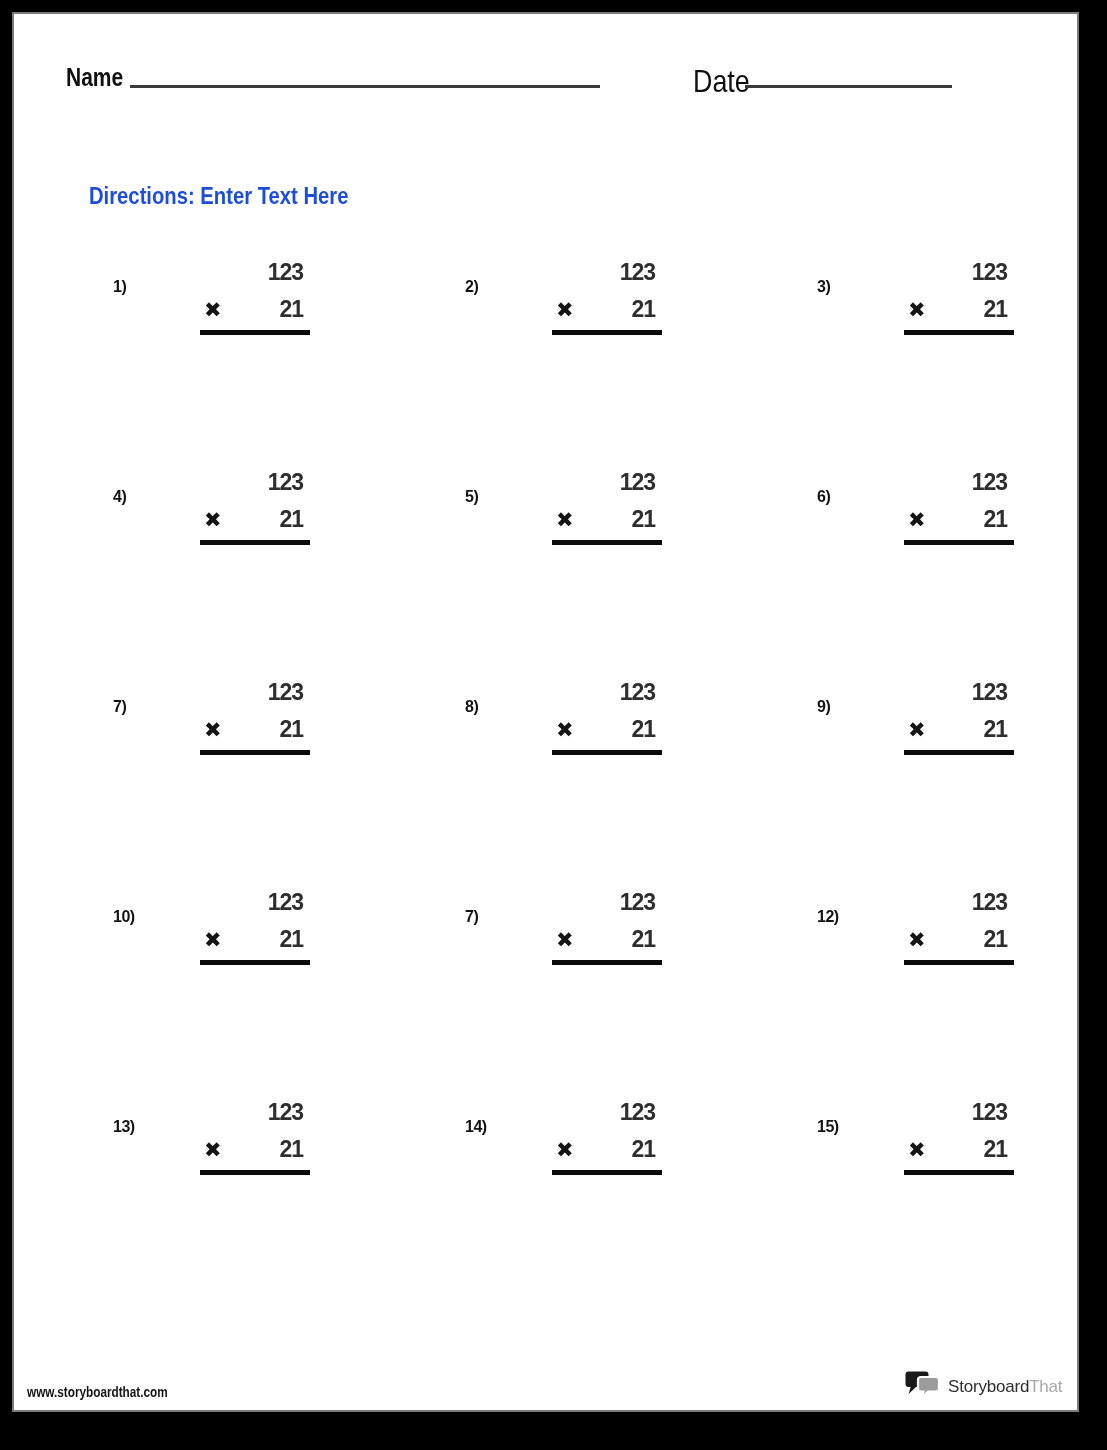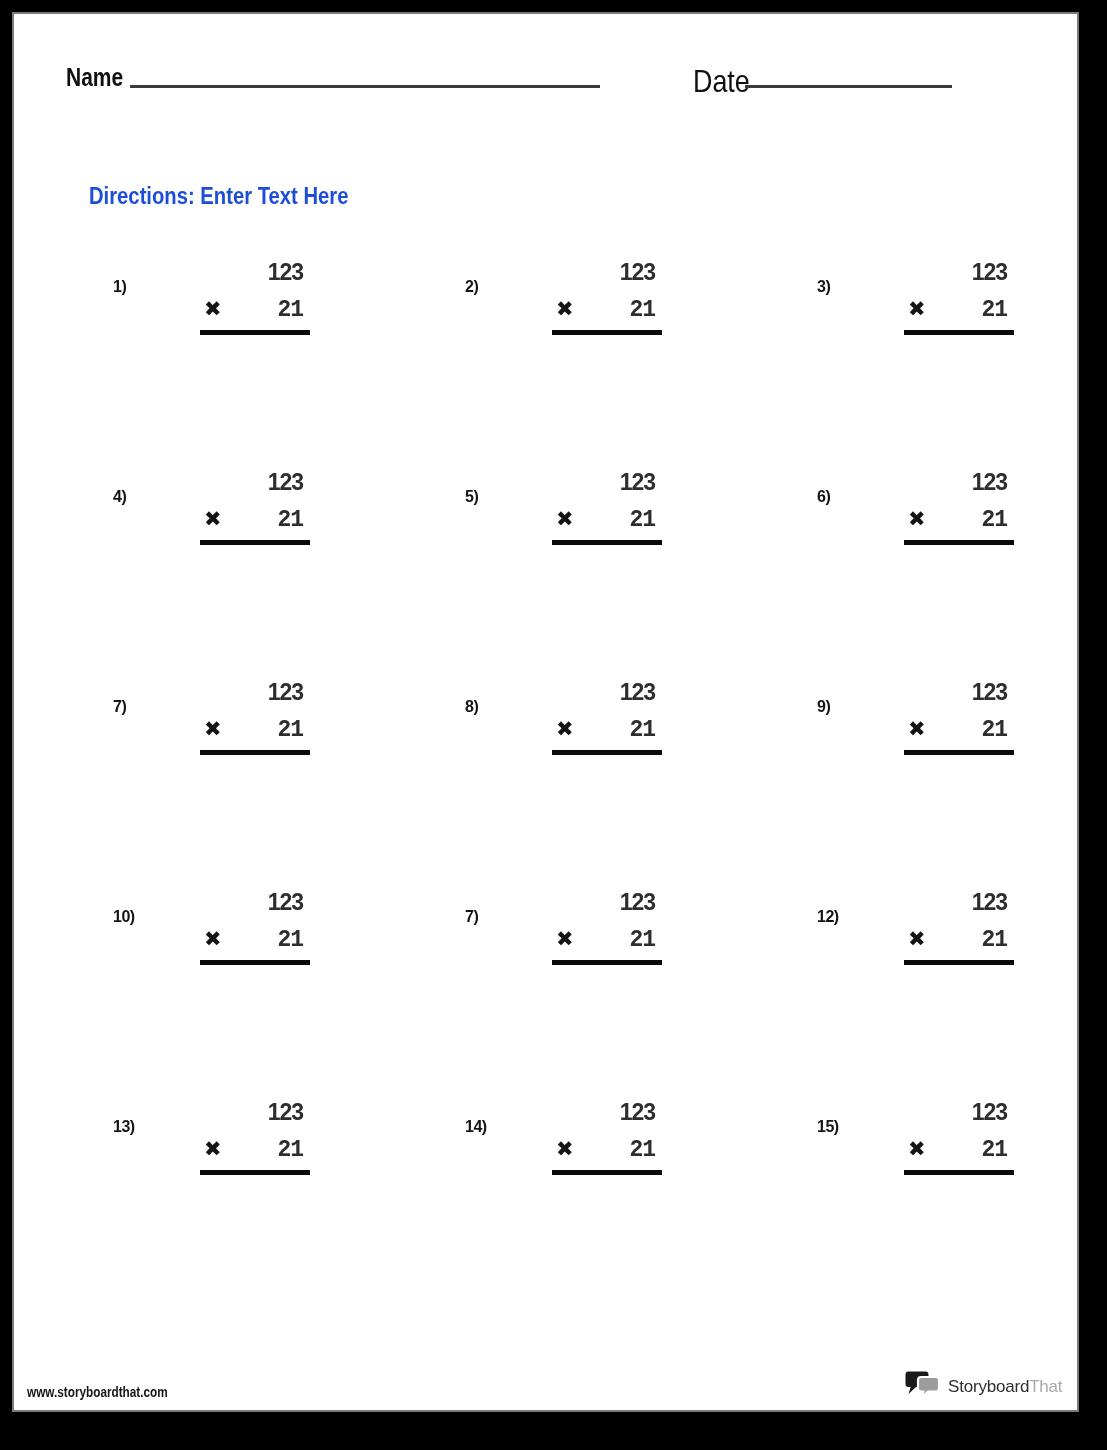"21" .p-bottom { font-family: Liberation Mono, monospace -> none }
